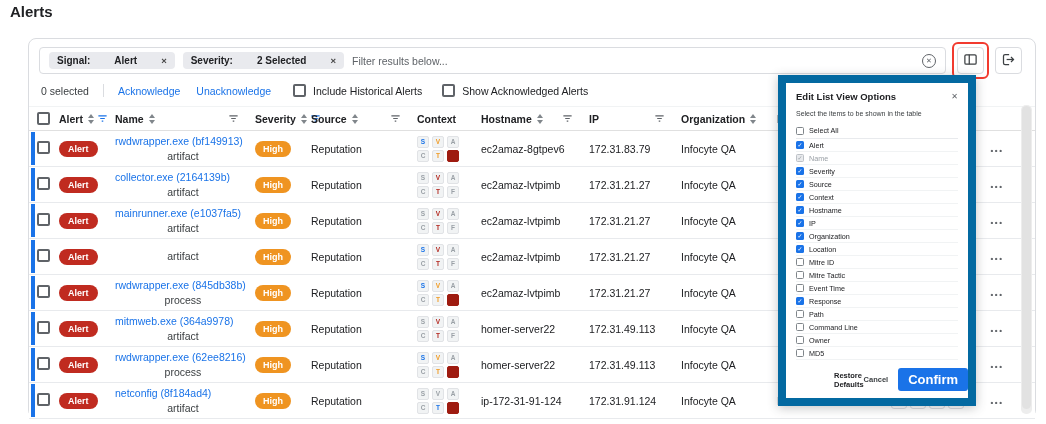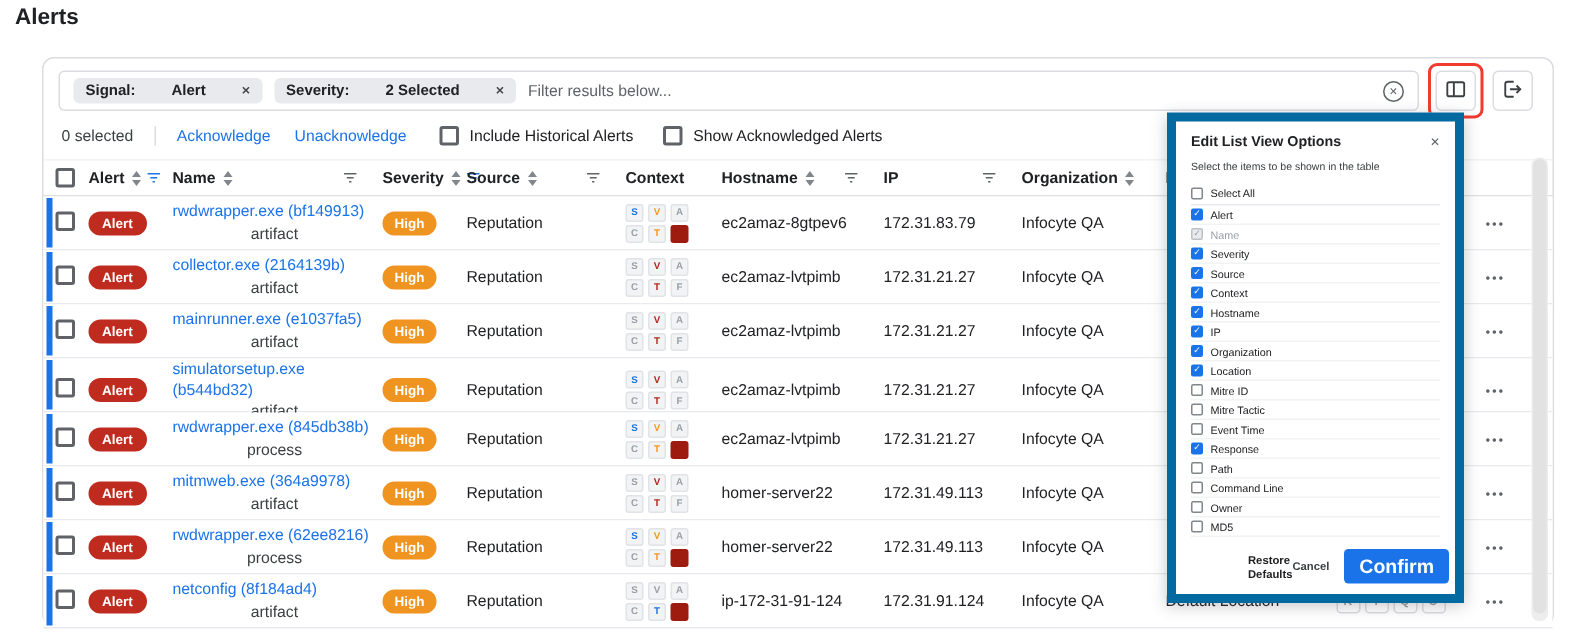"Edit List View Options" .popup { border: 6px solid #0369a1 -> 8px solid #0369a1 }
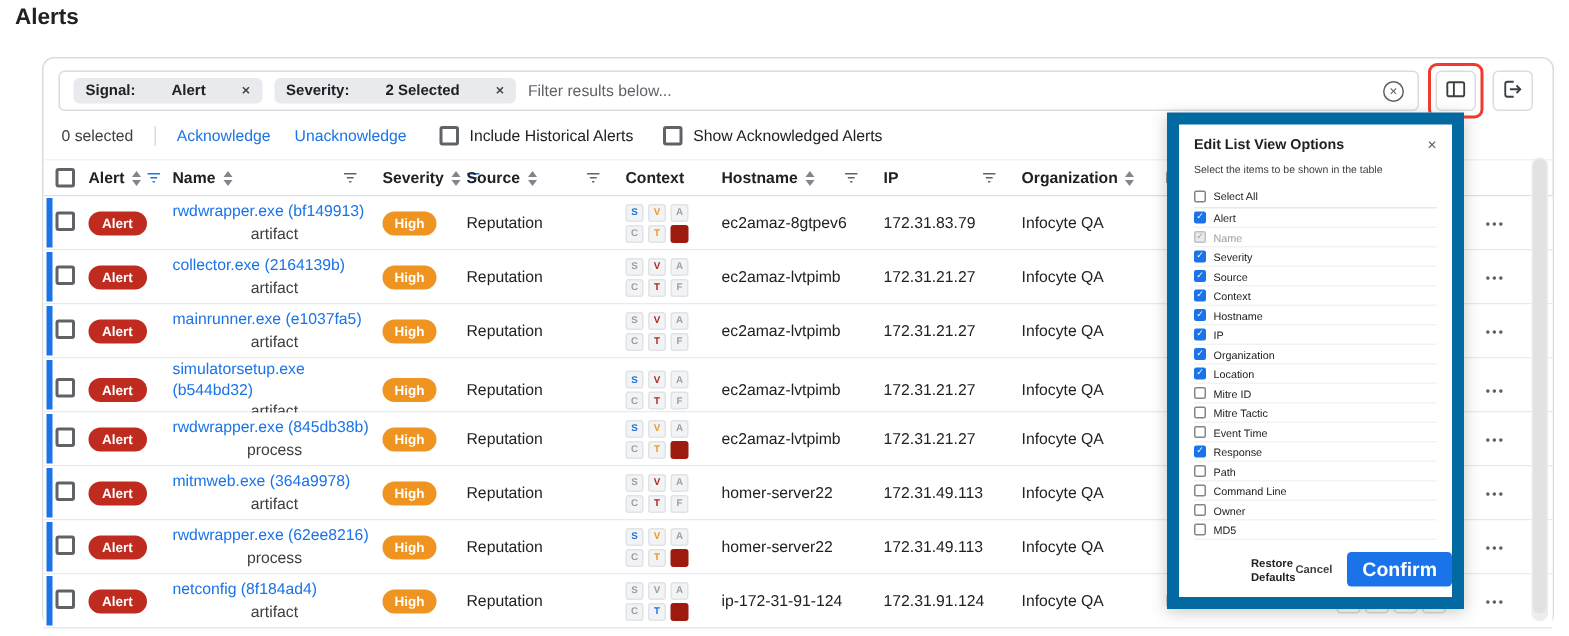"simulatorsetup.exe (b544bd32)" a.namelink { html: <a>simulatorsetup.exe (b544bd32)</a> -> none }
